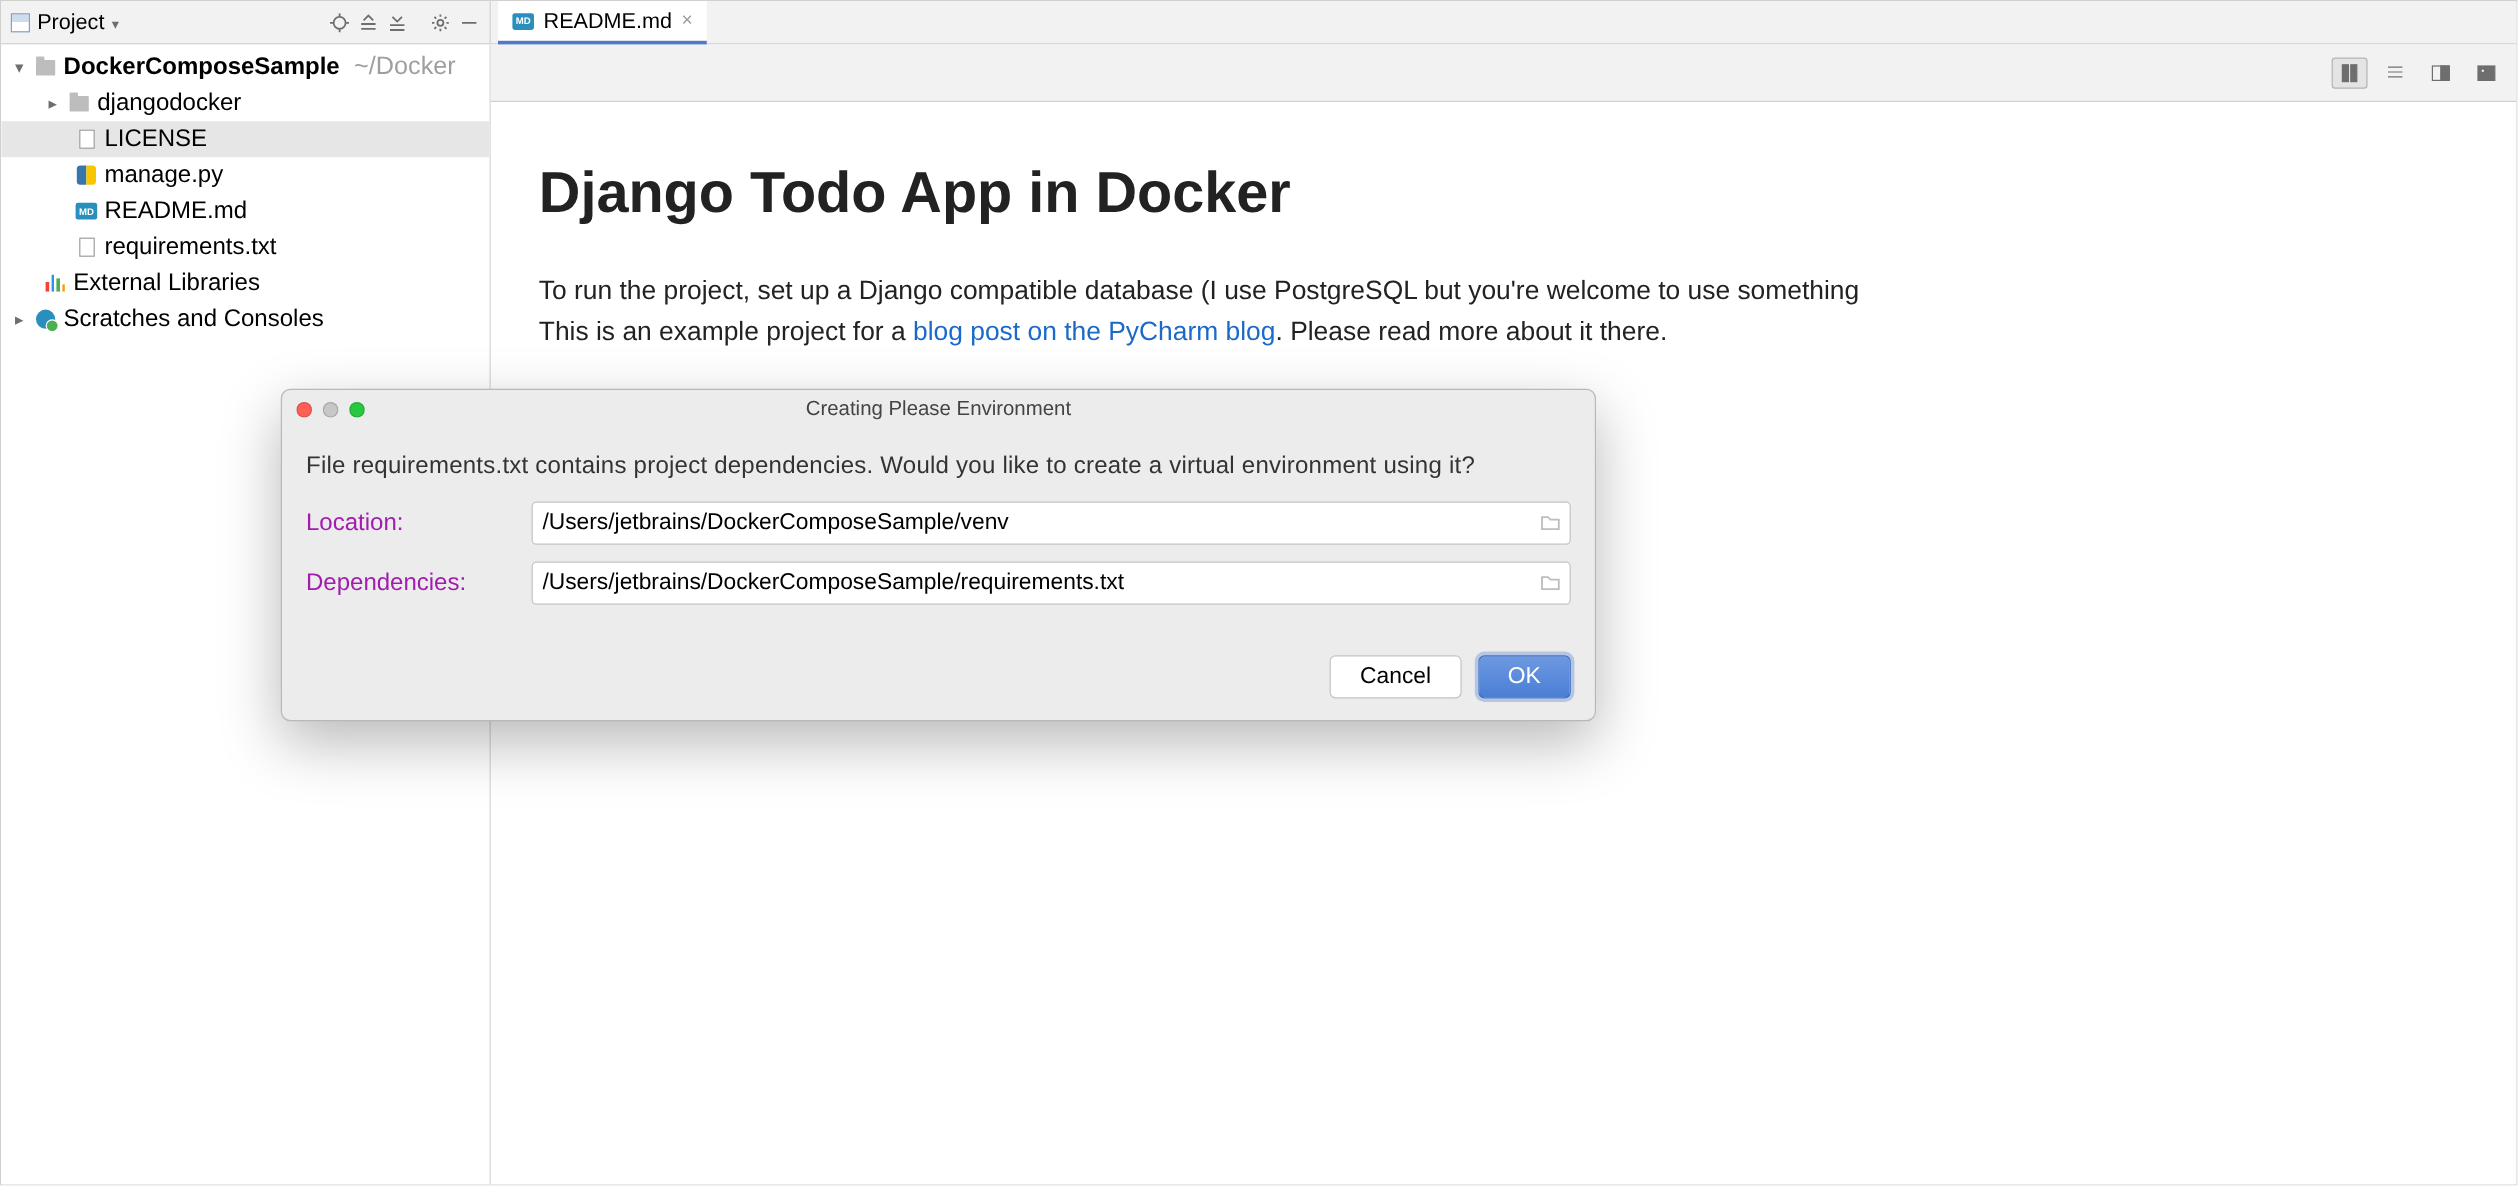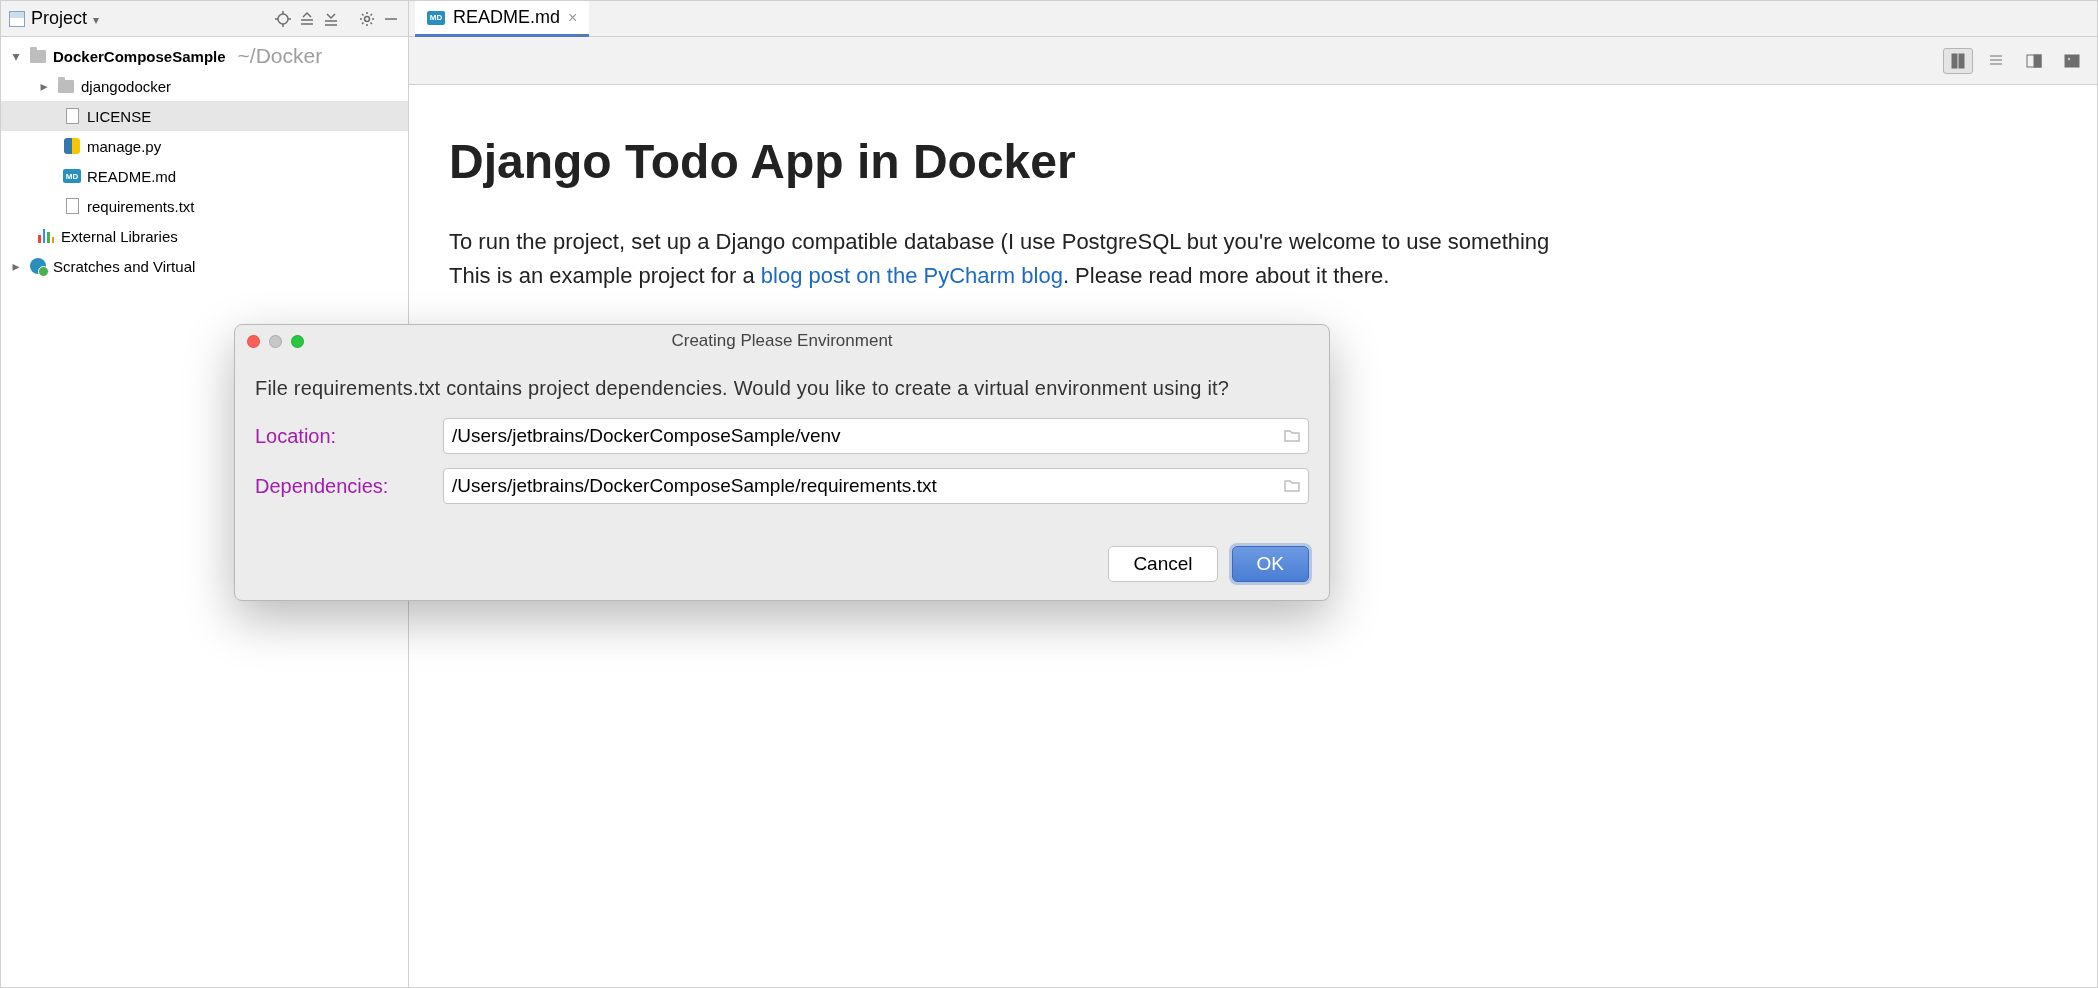"DockerComposeSample" .tree-label { font-size: 15px -> 20px }
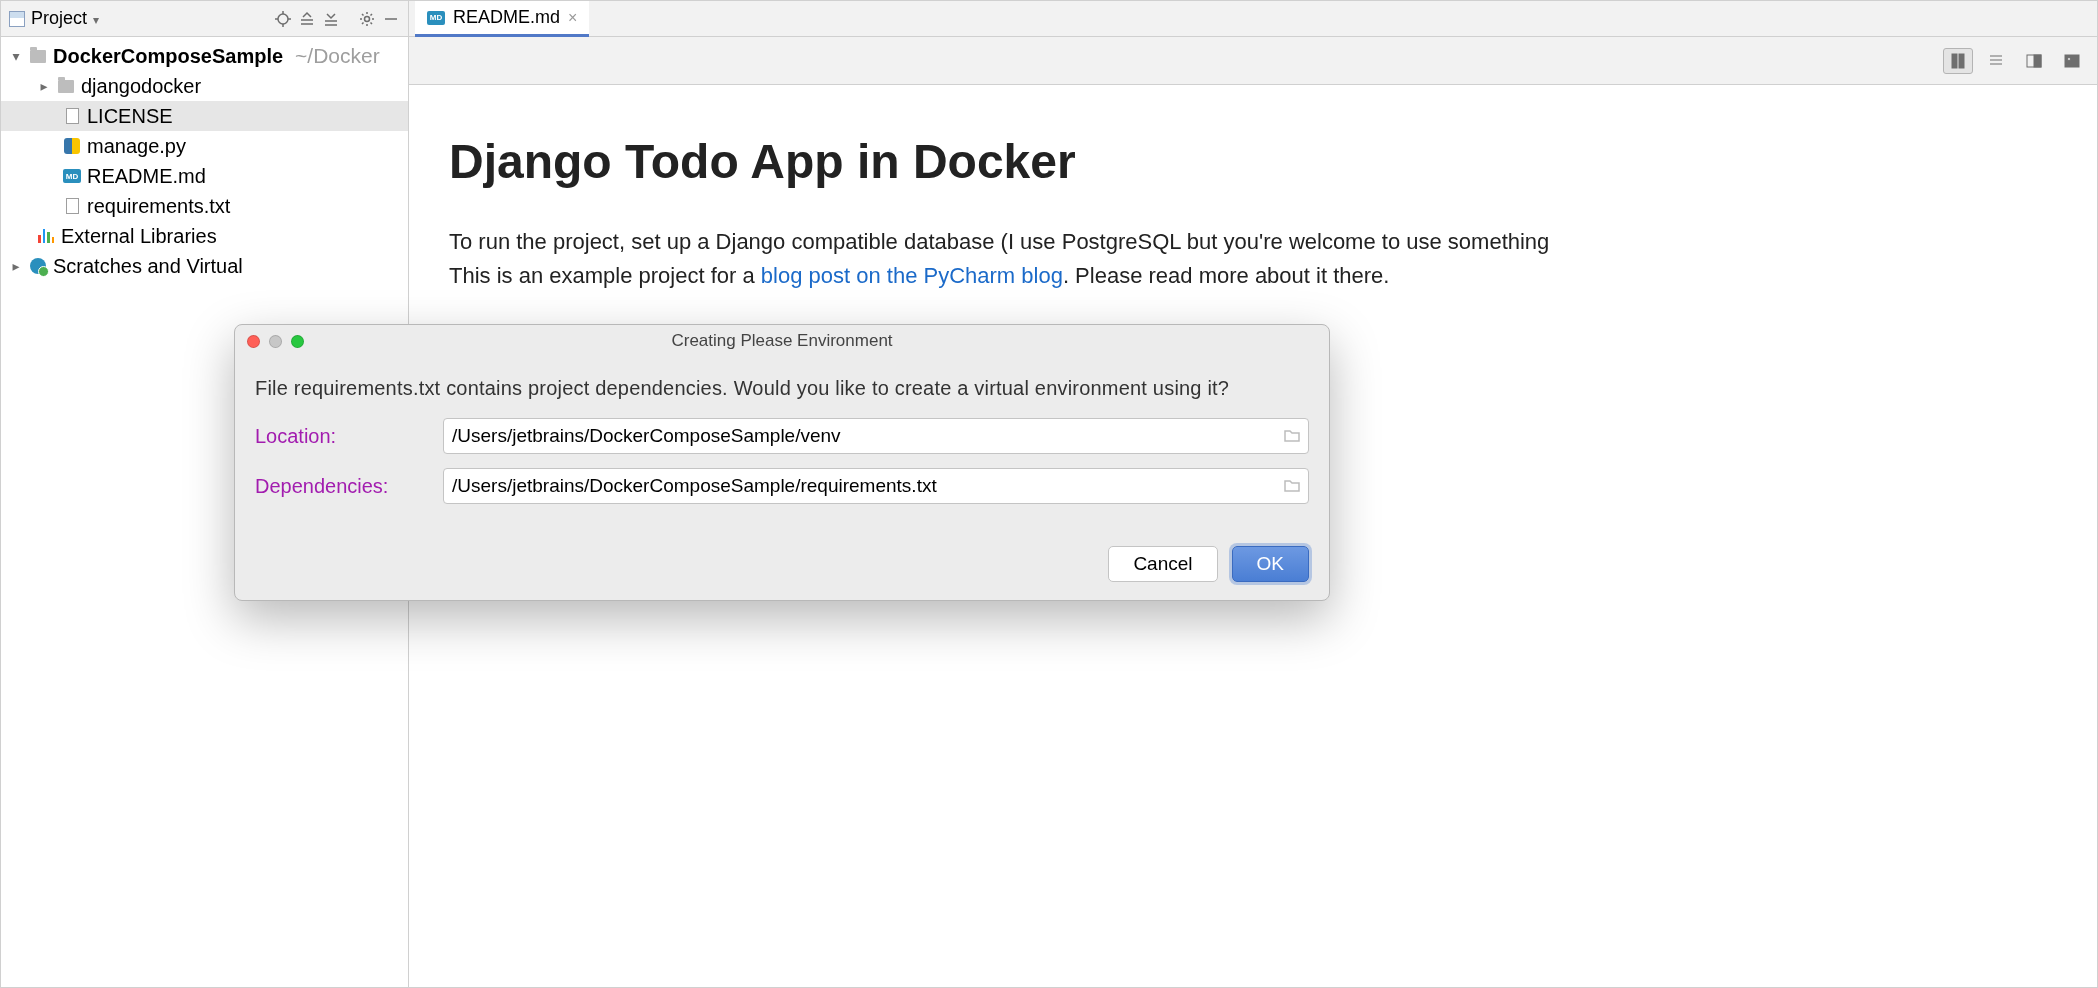"Scratches and Virtual" span.tree-label { text: Virtual -> Consoles }
